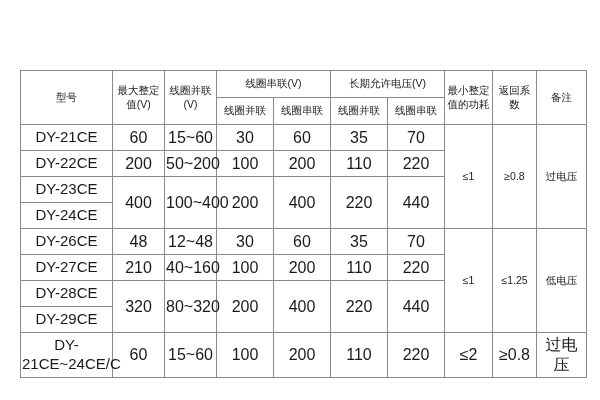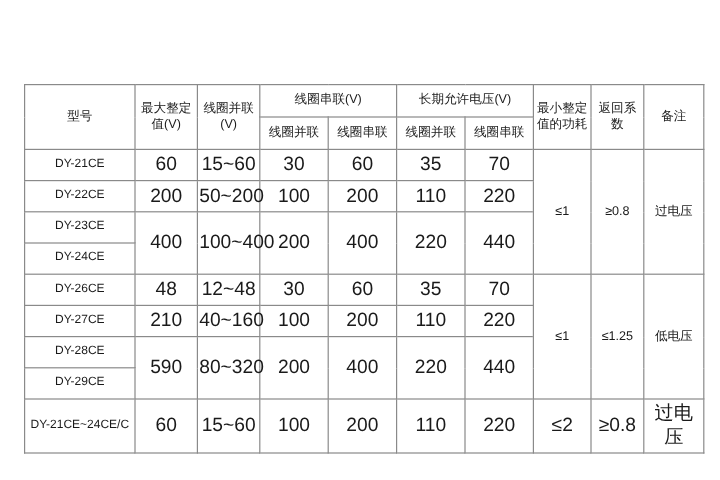"DY-21CE" td.model { font-size: 10px -> 15px }
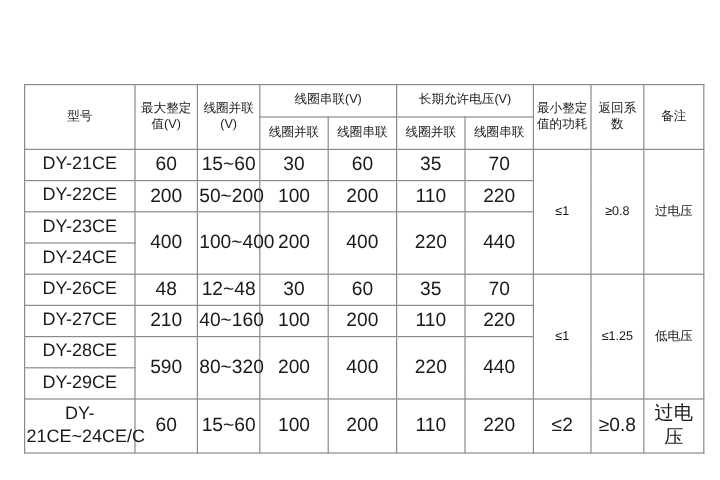"590" td.val { text: 590 -> 320 }
